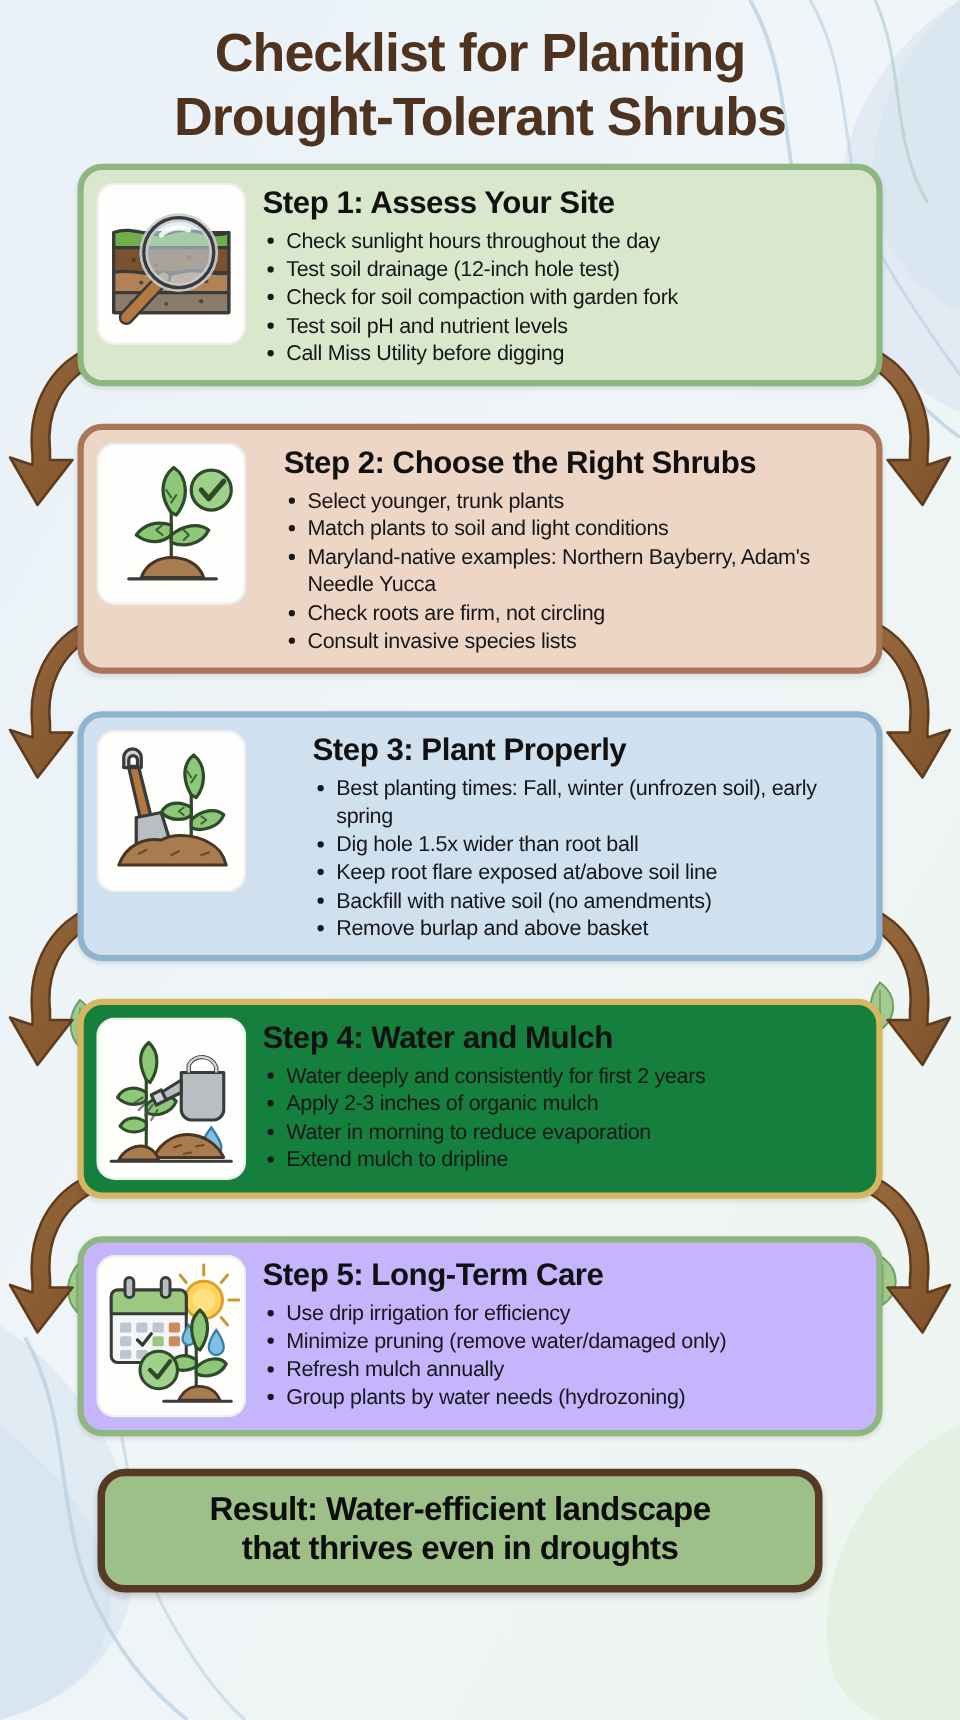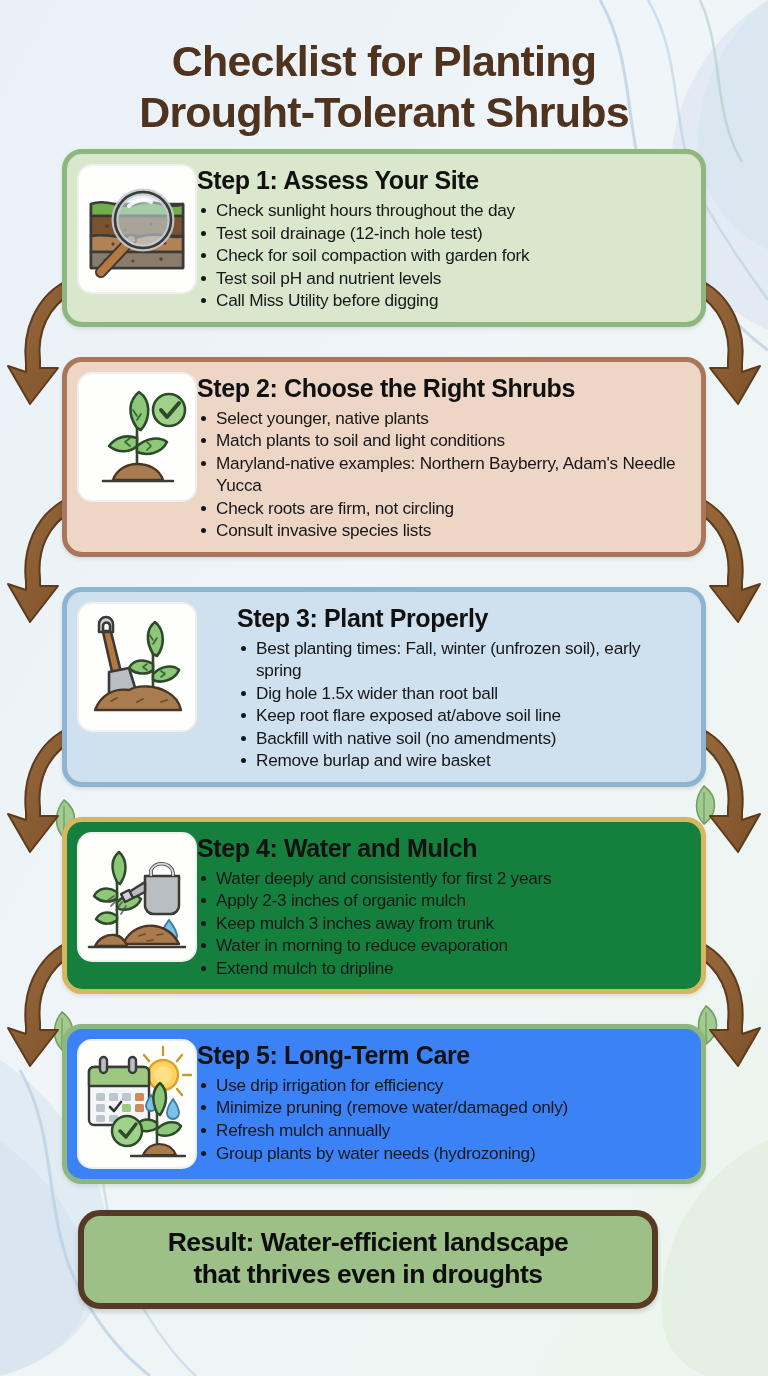"Checklist for Planting" .title-wrap { padding: 36px 26px 0 26px -> 18px 26px 0 26px }
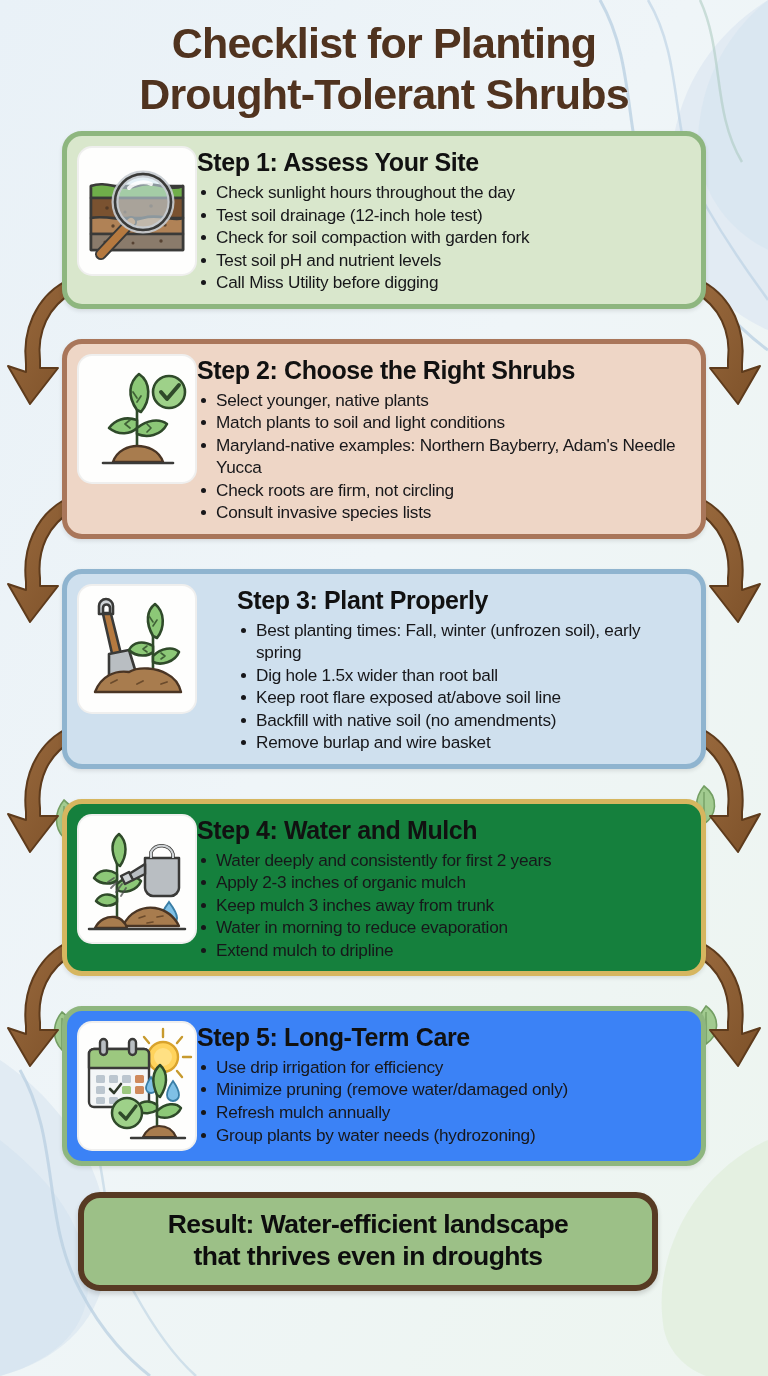"Step 1: Assess Your Site" .card-body { padding-left: none -> 13px }
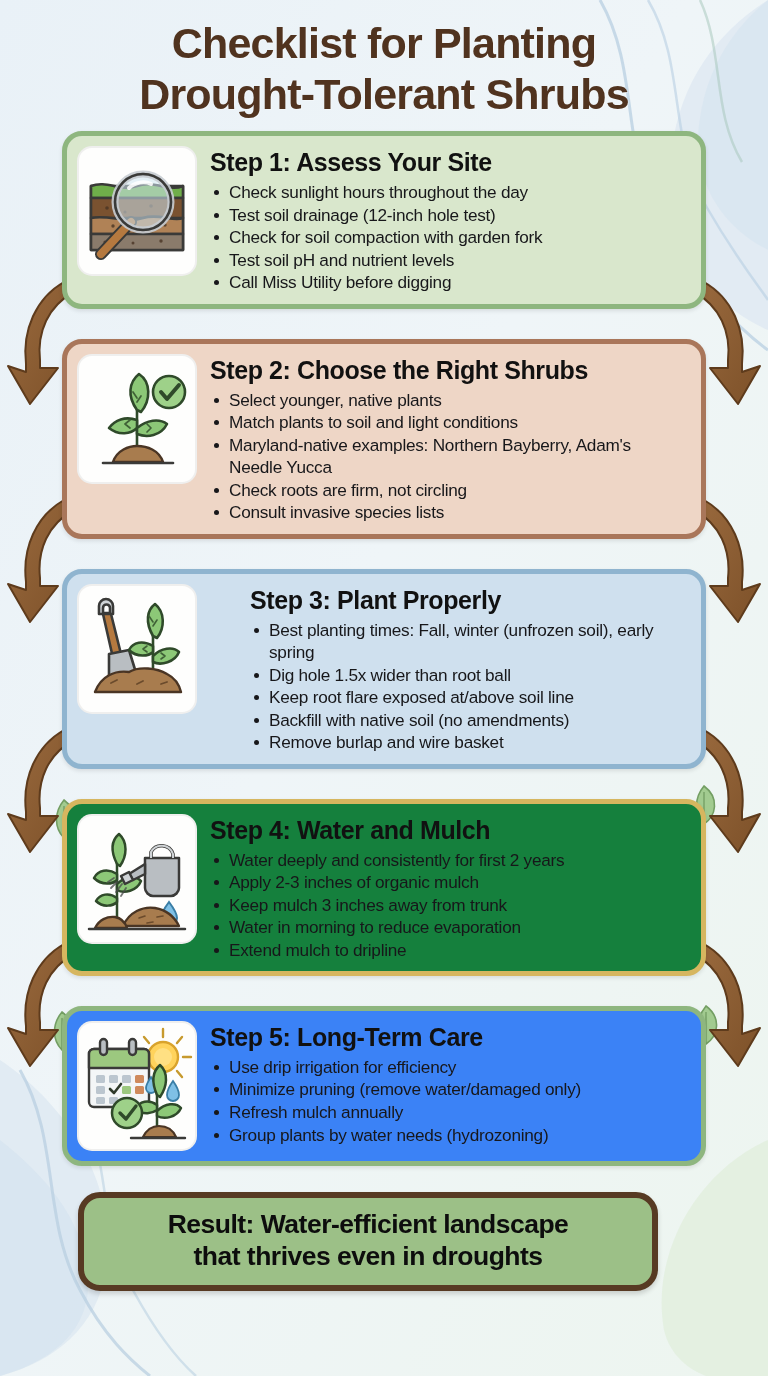"Step 2: Choose the Right" .c2 { gap: none -> 17px }
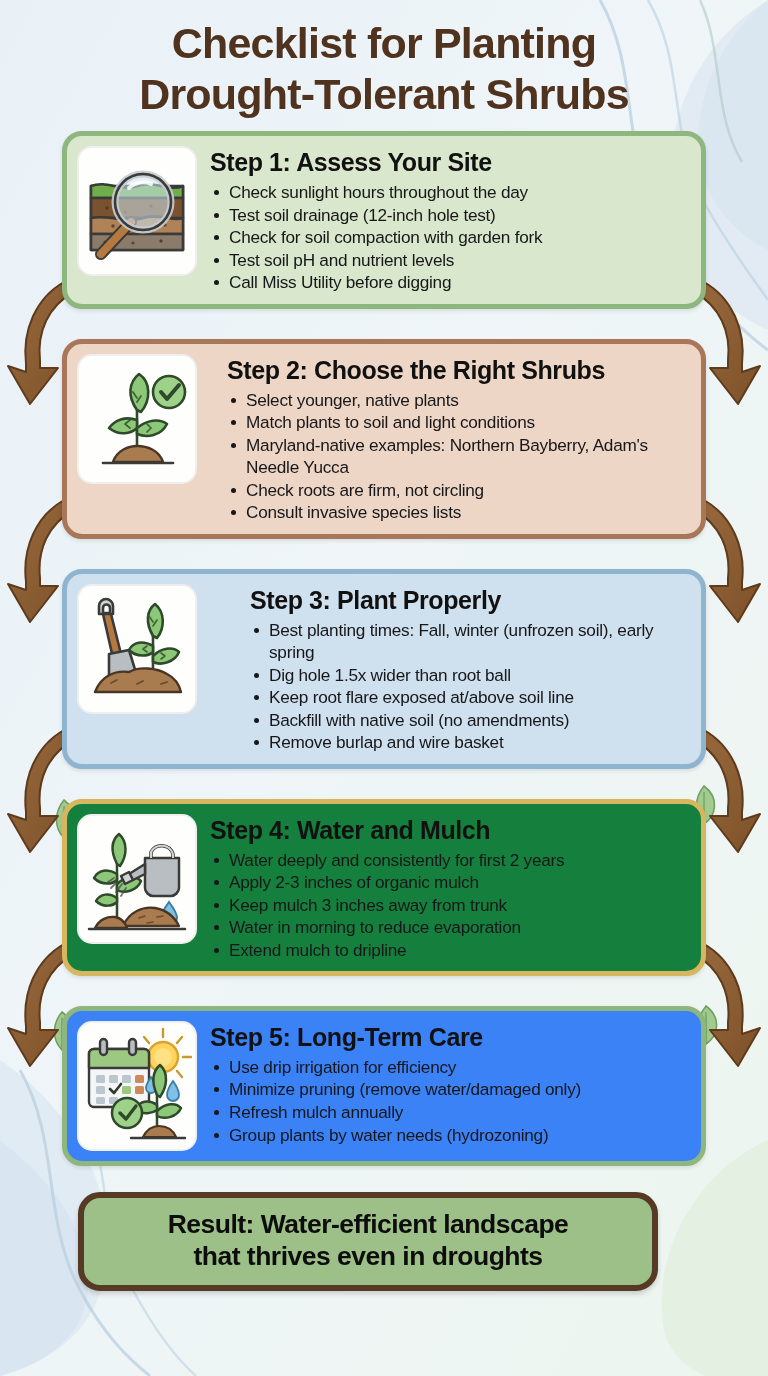"Select younger, native plants" li { text: native -> trunk }
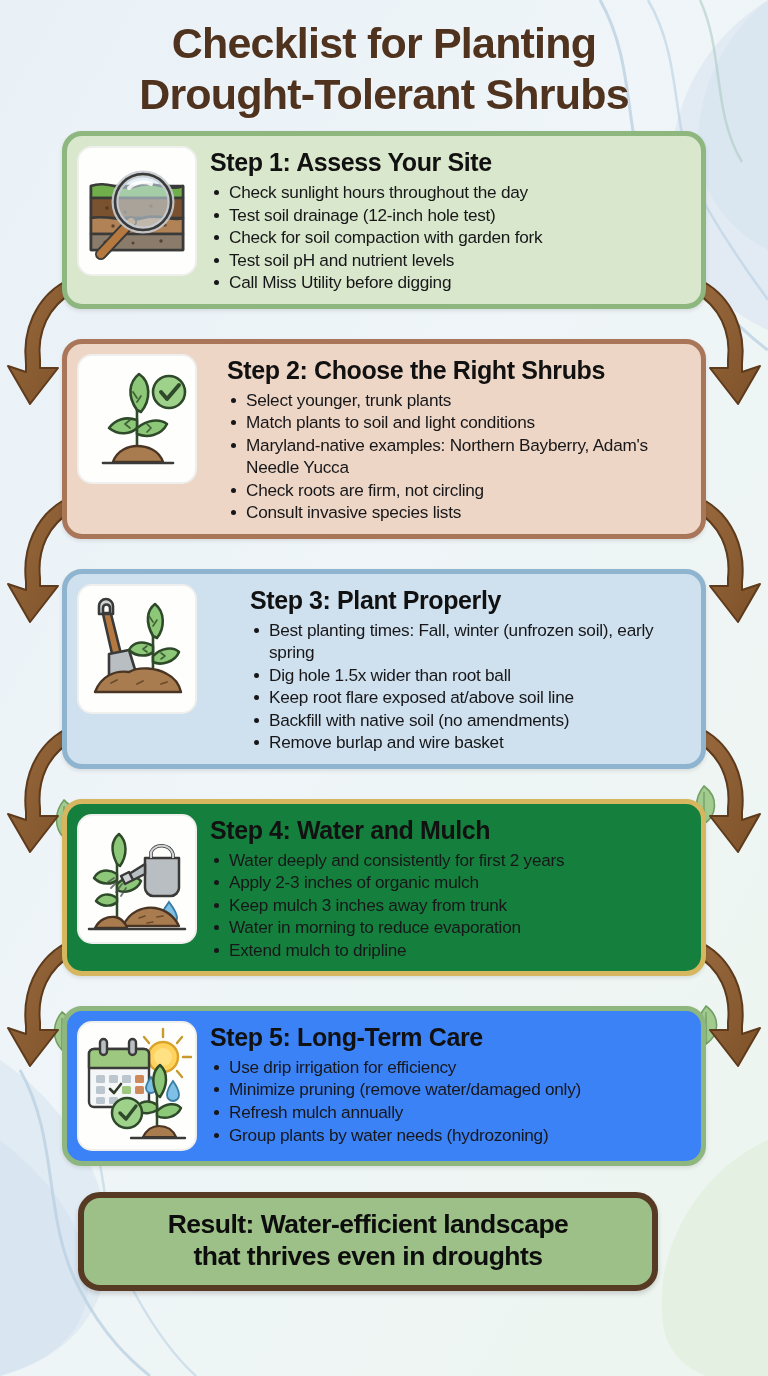"Remove burlap and wire basket" li { text: wire -> above }
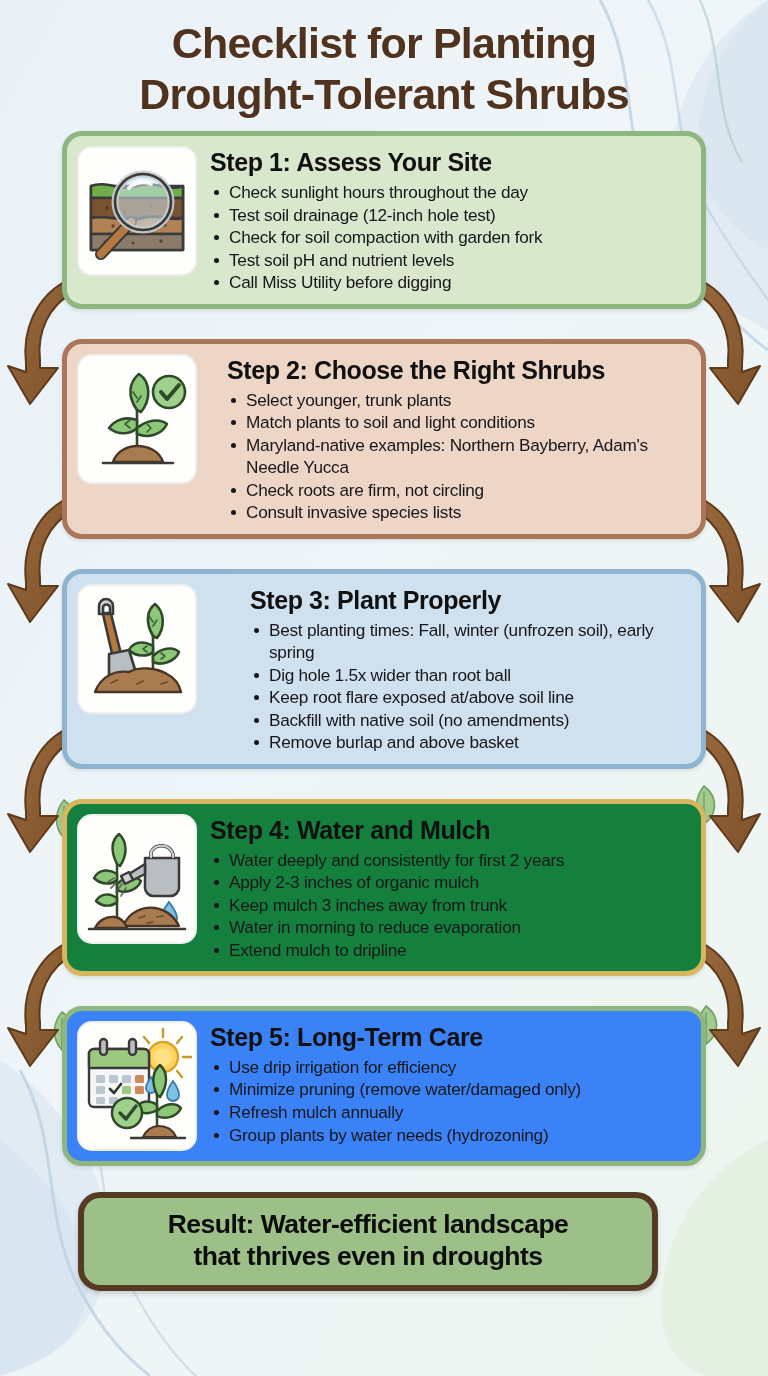"Keep mulch 3 inches away" li { html: <li>Keep mulch 3 inches away from trunk</li> -> none }
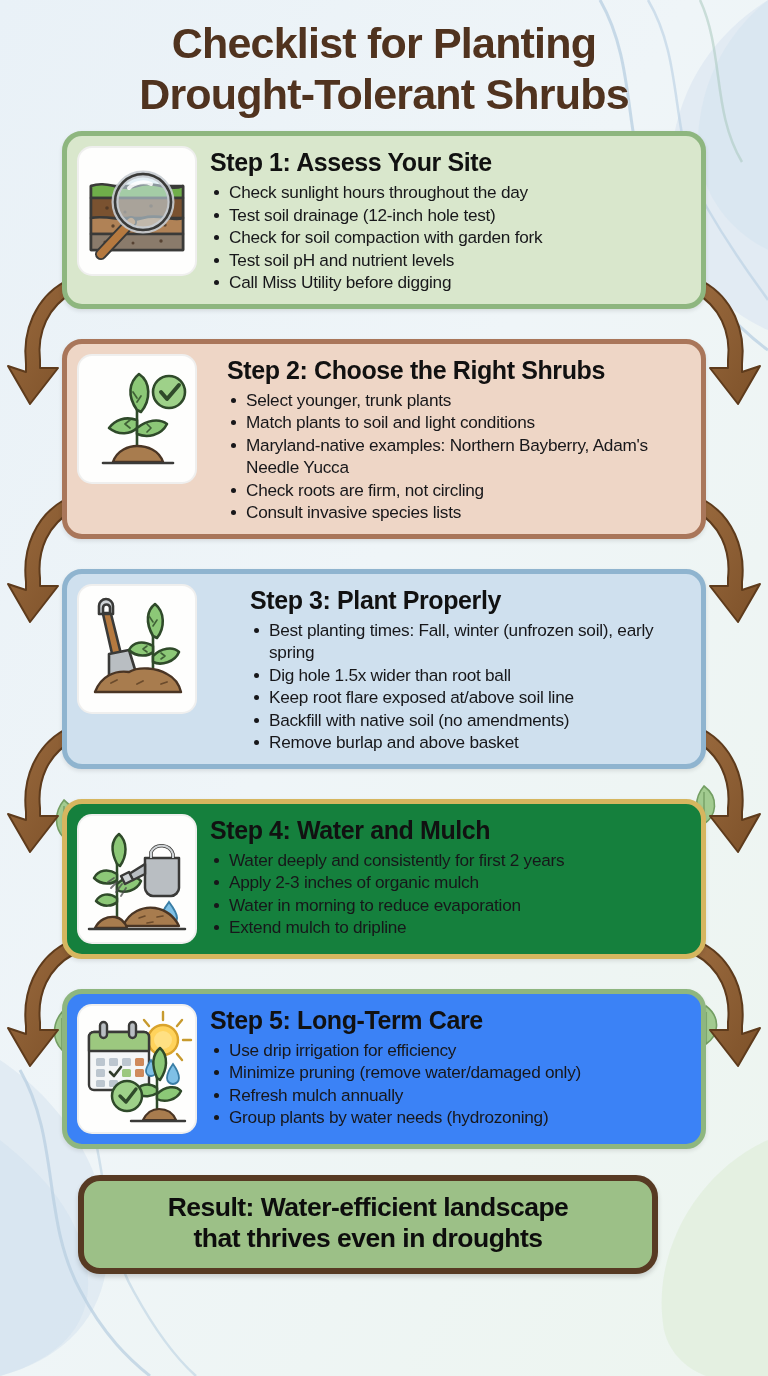"Step 5: Long-Term Care" .c5 { background: #3b82f6 -> #c4b5fd }
